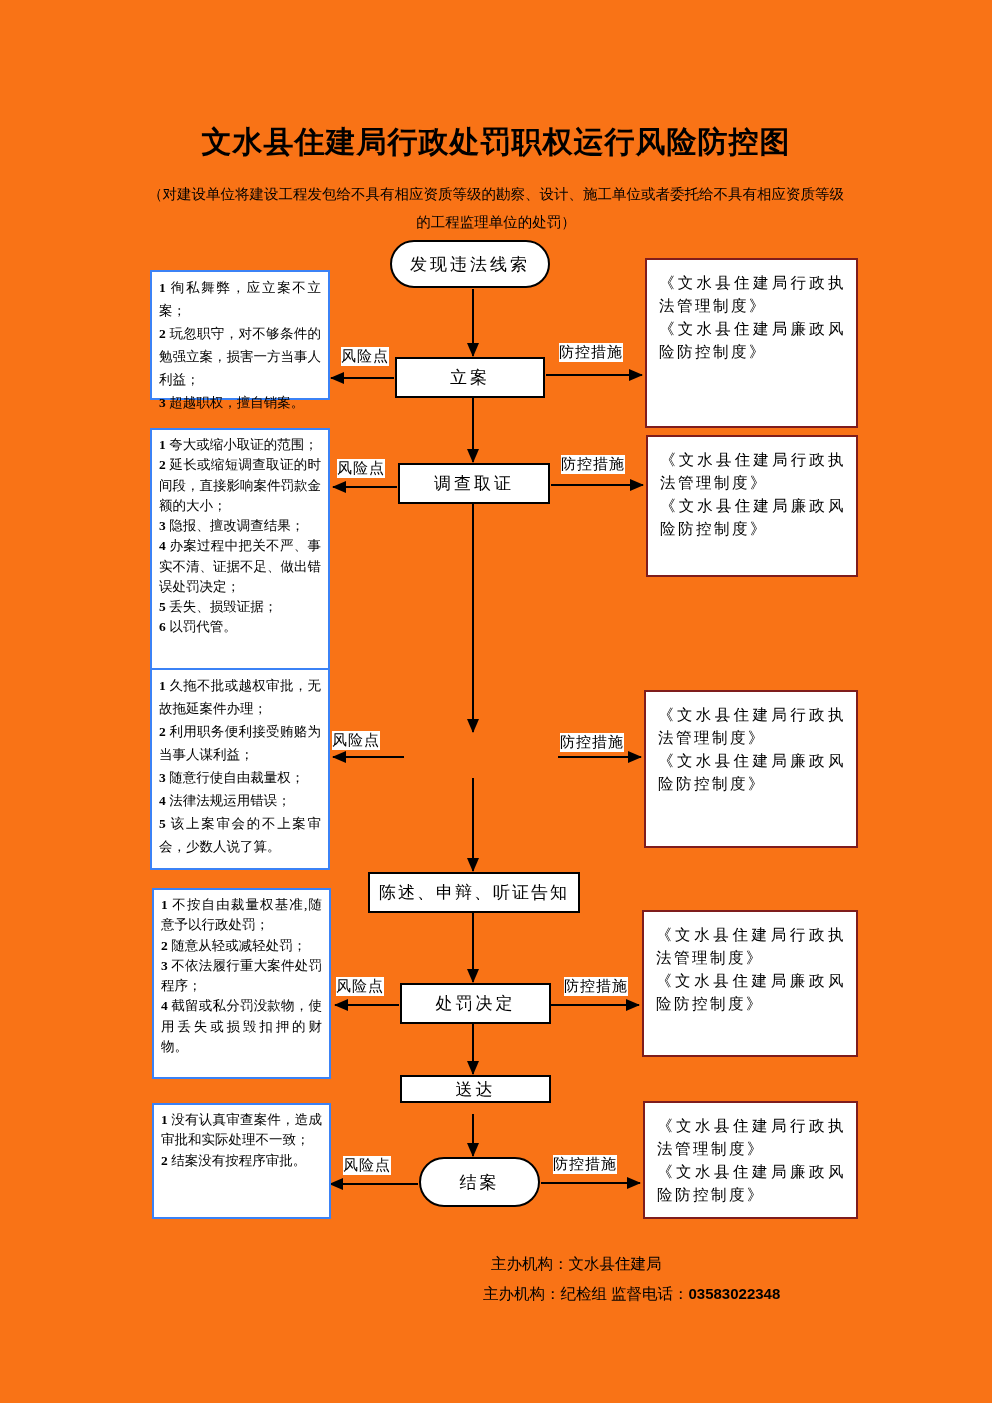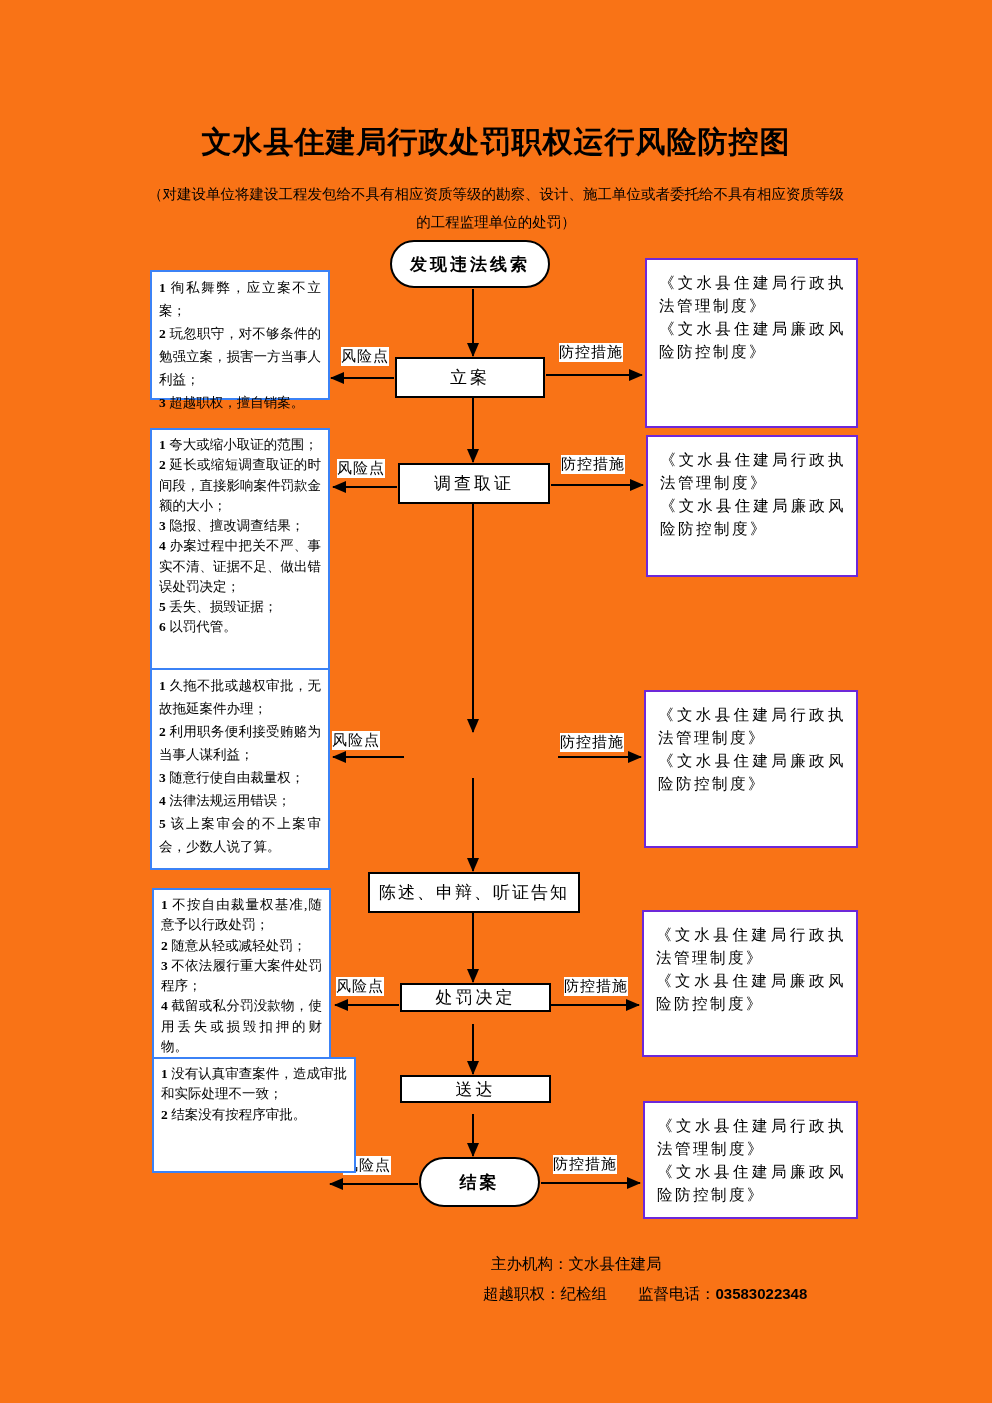"发现违法线索" .oval { font-weight: bold -> none }
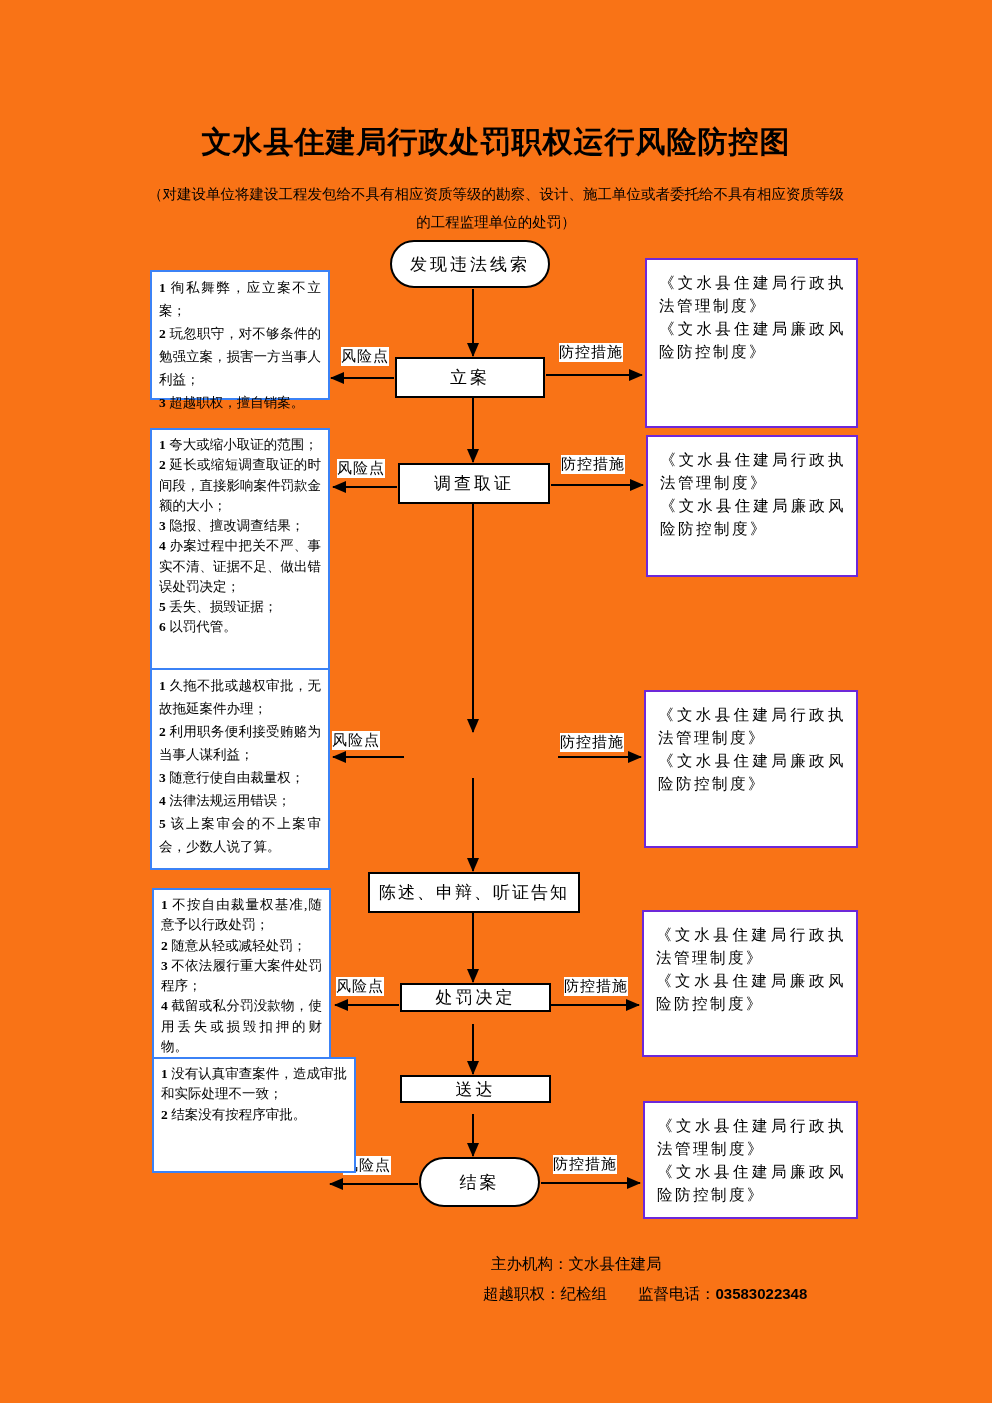"《文水县住建局行政执法管理制度》" .prevbox { border: 2px solid #6d28d9 -> 2px solid #7f1d1d }
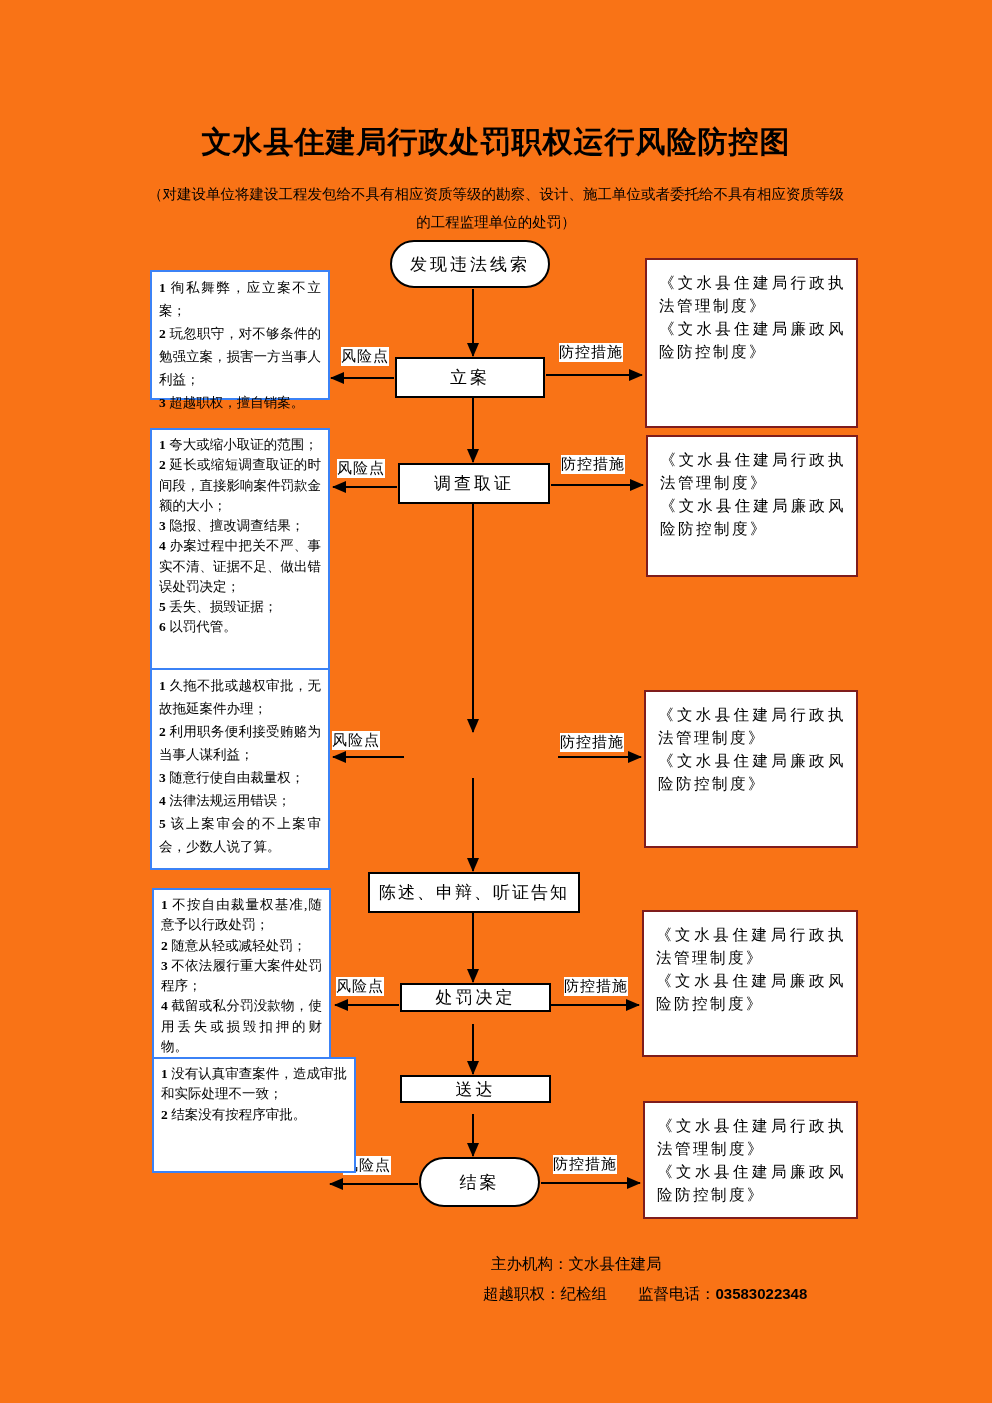"处罚决定" div.node { height: 29px -> 41px }
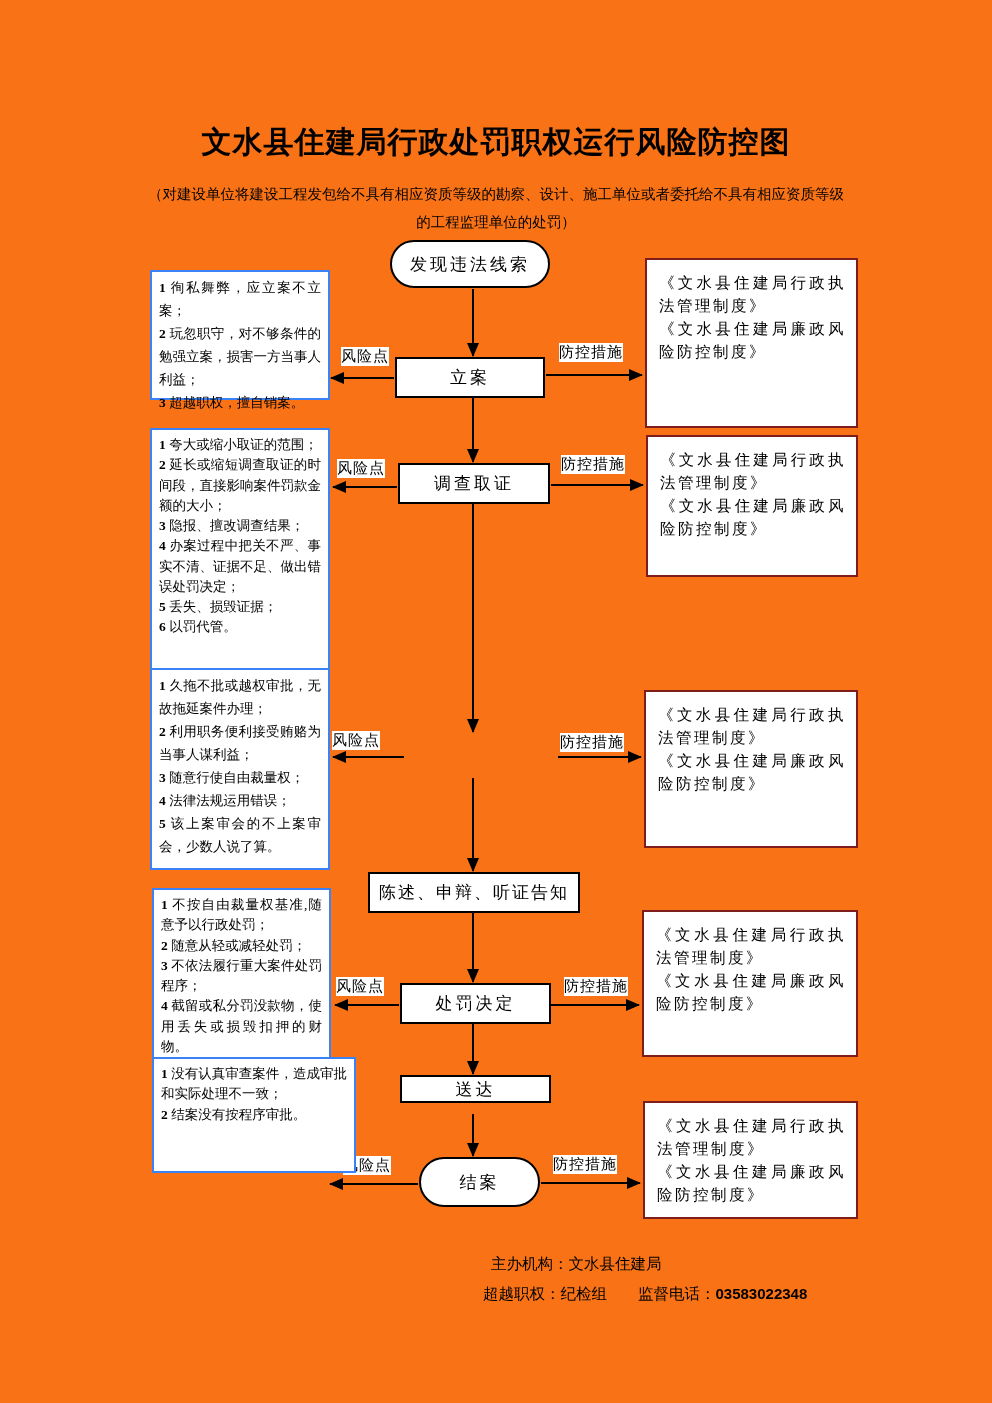"1 没有认真审查案件，造成审批和实际处理不一致；" div.riskbox { top: 1057px -> 1103px; width: 204px -> 179px }
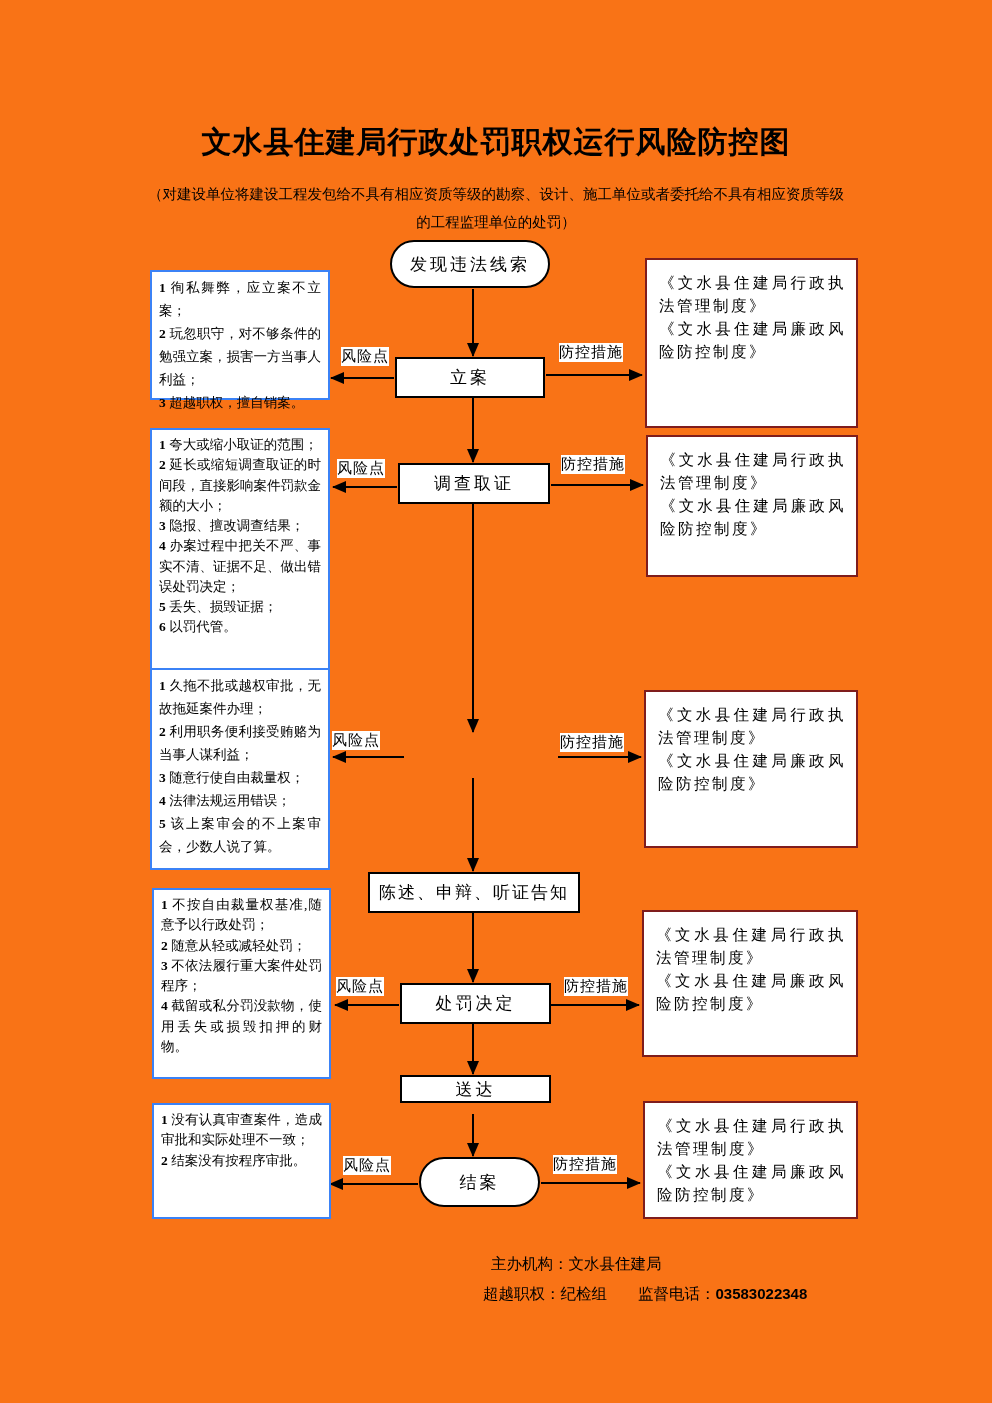"超越职权：纪检组" span { text: 超越职权 -> 主办机构 }
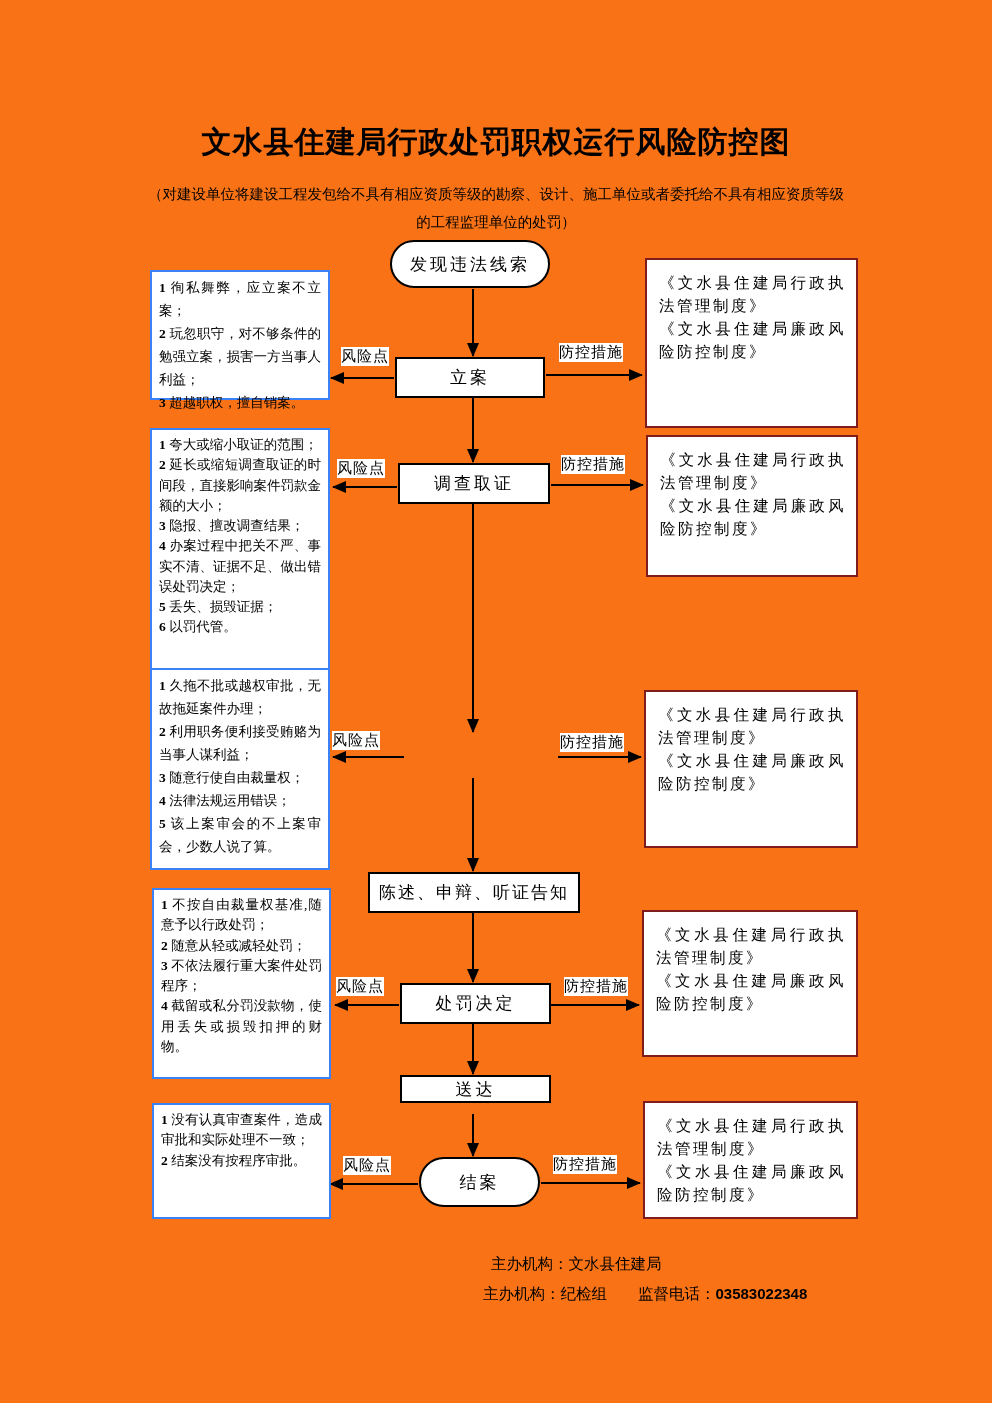"监督电话：" .footer .gap { margin-left: 31px -> 4px }
